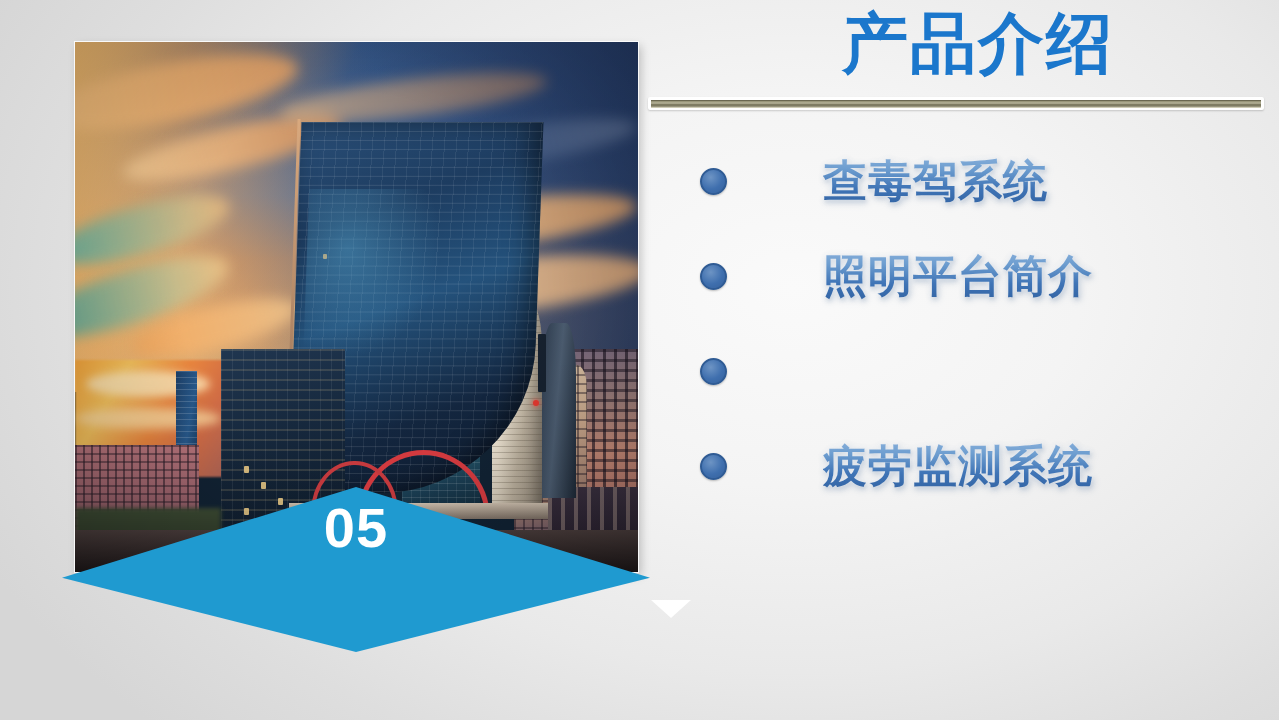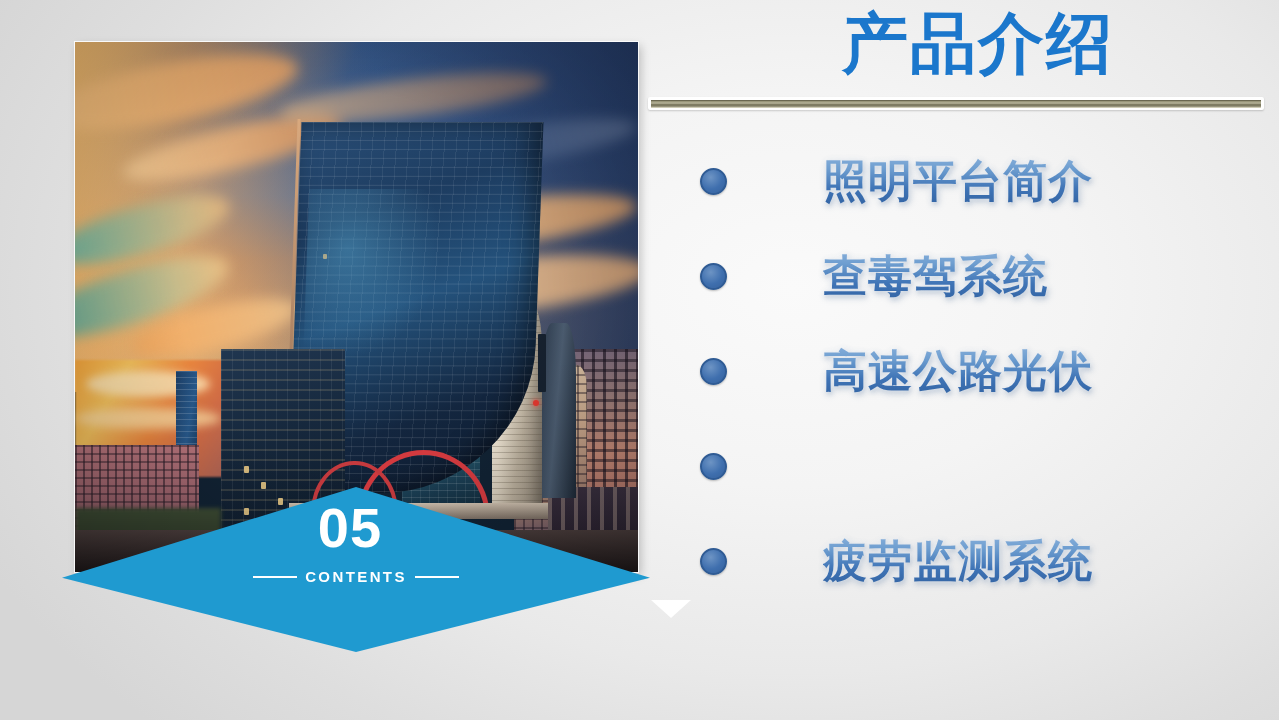"照明平台简介" div.item { html: <div> <span></span> <span>照明平台简介</span> </div> -> none }
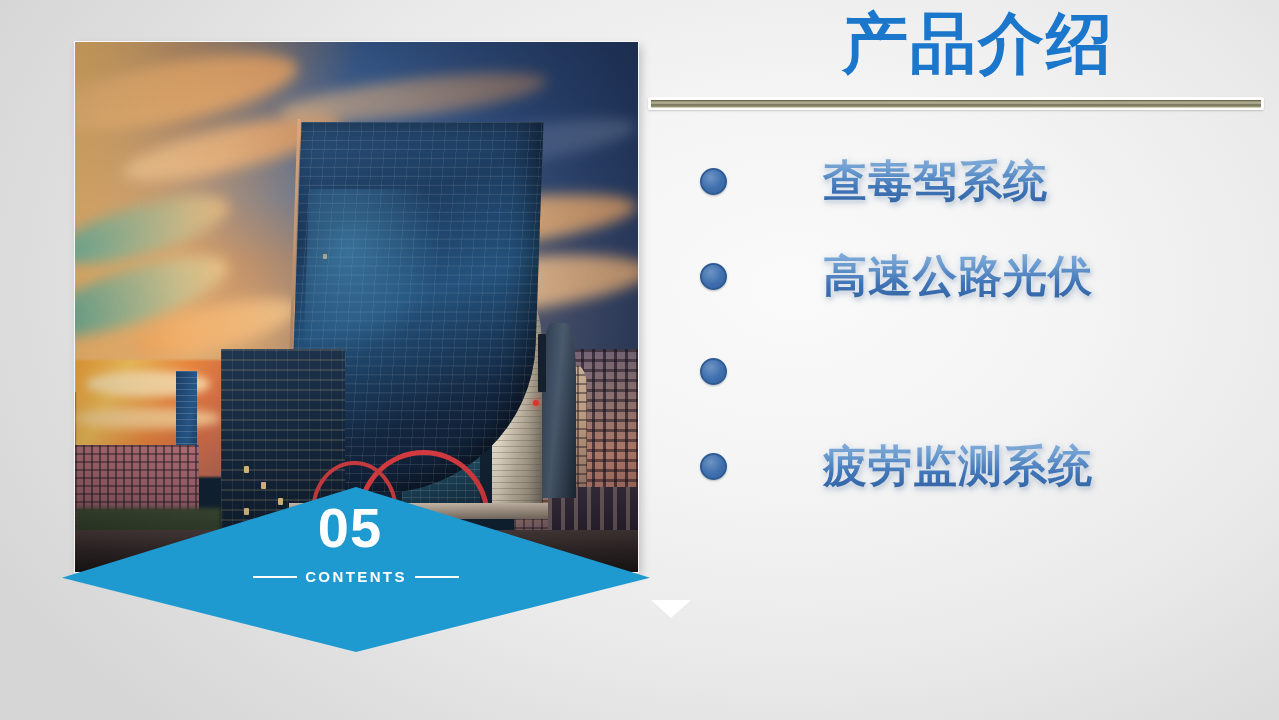"高速公路光伏" span.item-label { text: 高速公路光伏 -> 照明平台简介 }
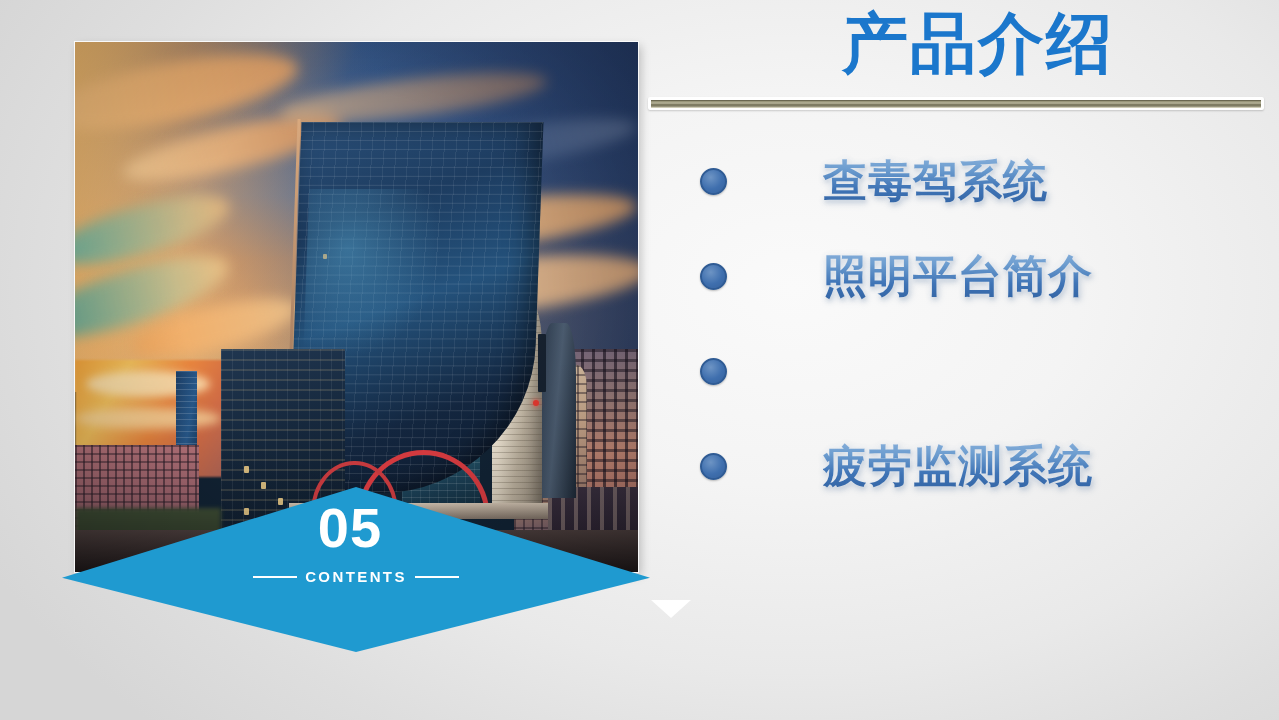"05" .banner-num { left: 56px -> 62px }
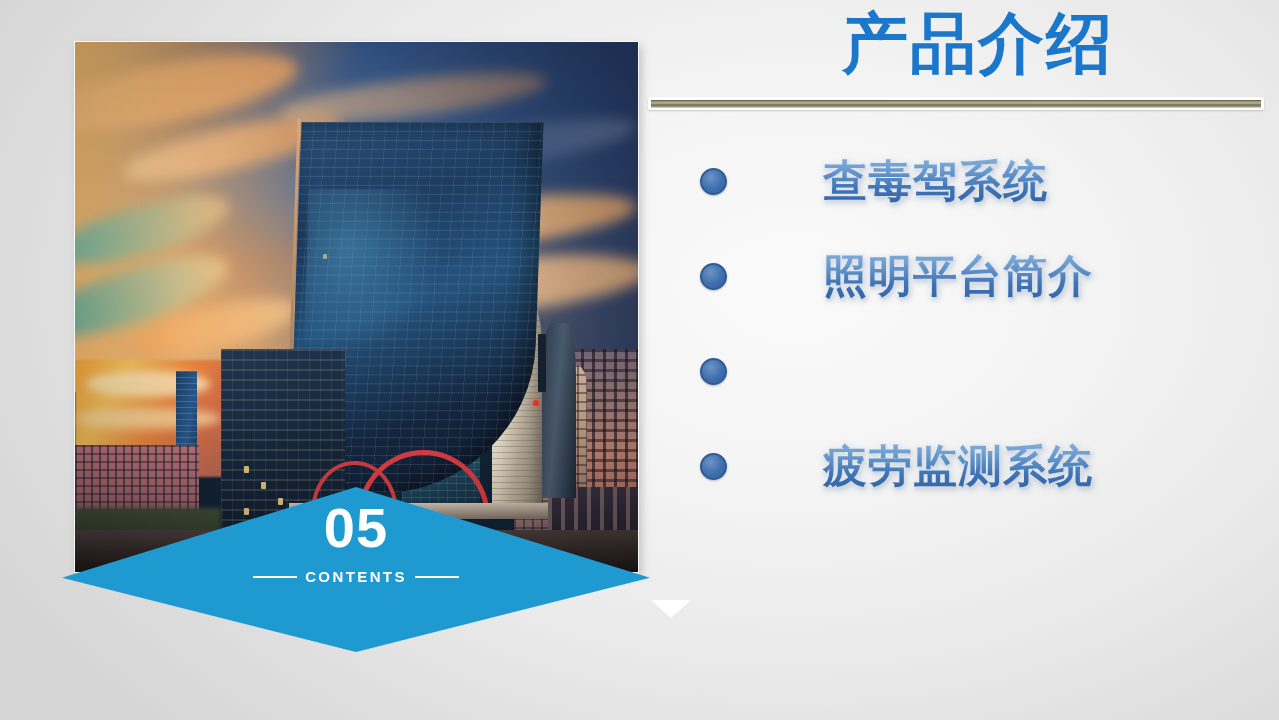"CONTENTS" div.banner-sub { html: <div> <span></span> <span>CONTENTS</span> <span></span> </div> -> none }
